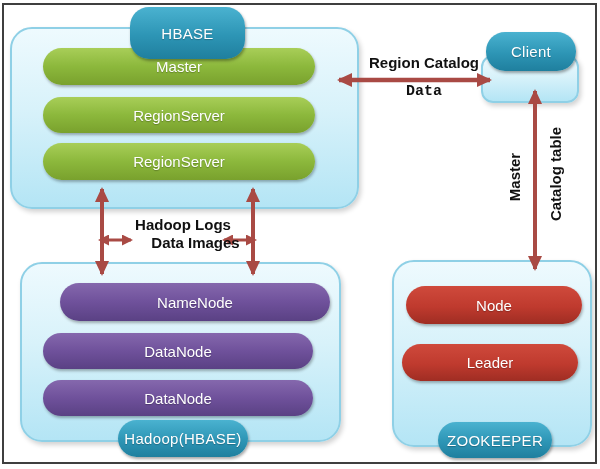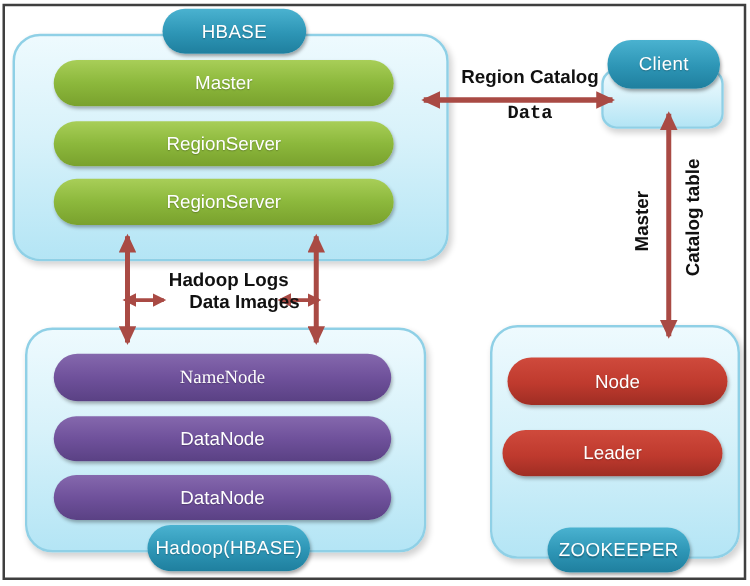"HBASE" div.pill { height: 36px -> 52px }
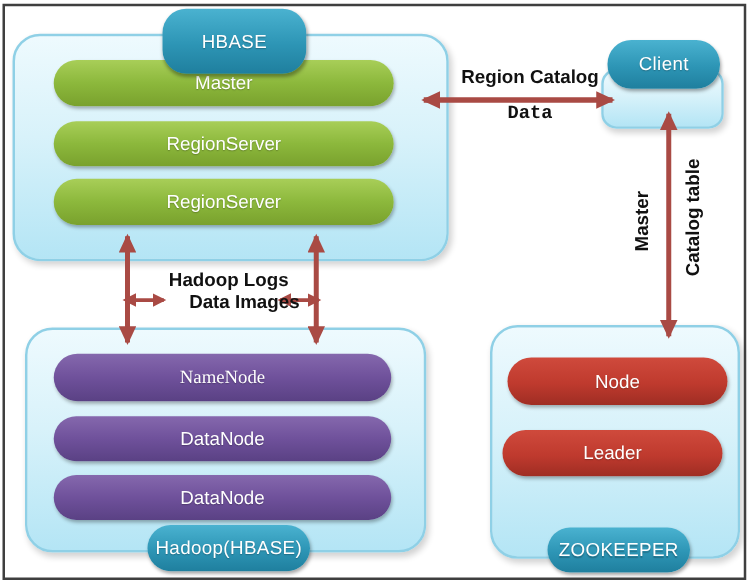"NameNode" div.bar { font-family: Liberation Serif, serif -> none; left: 43px -> 60px }
